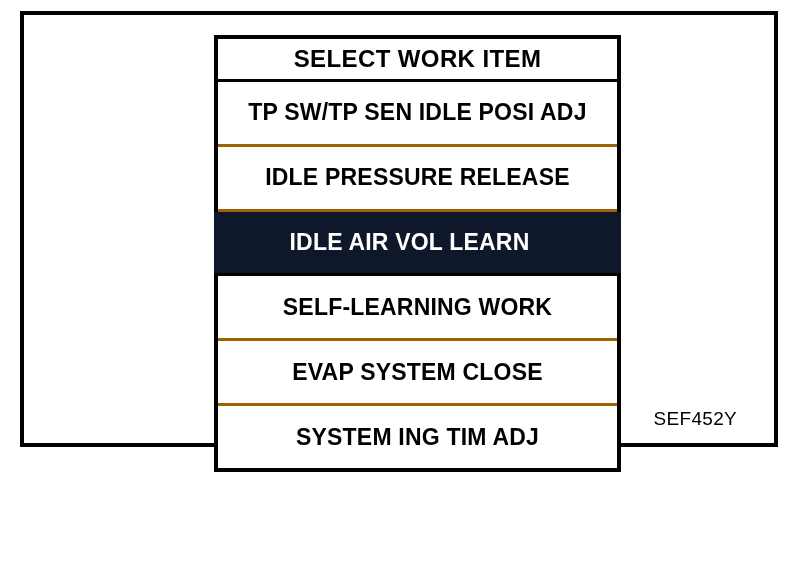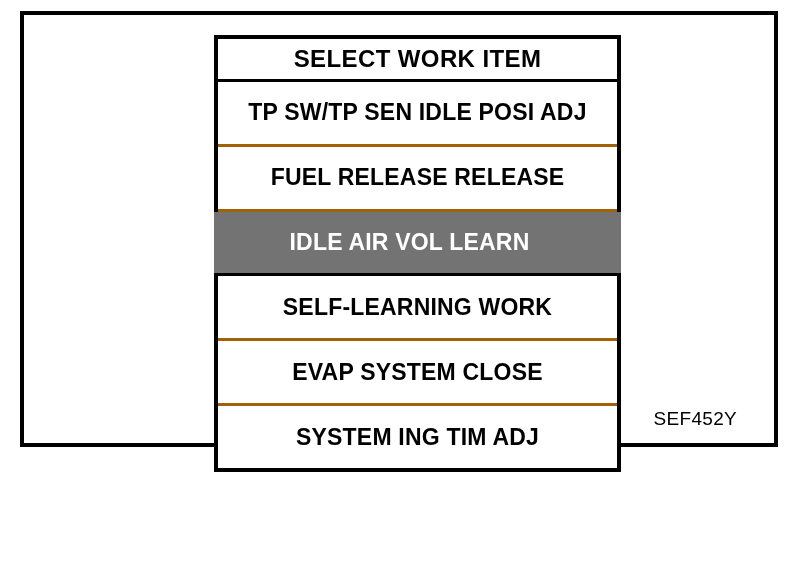"FUEL RELEASE RELEASE" div.menu-item { text: FUEL RELEASE -> IDLE PRESSURE }
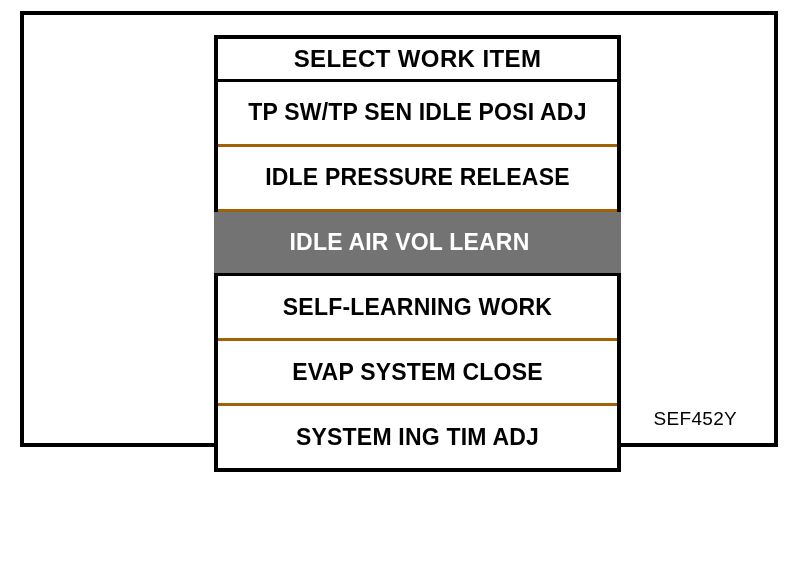"IDLE AIR VOL LEARN" .menu-item.selected { background: #737373 -> #0f172a }
